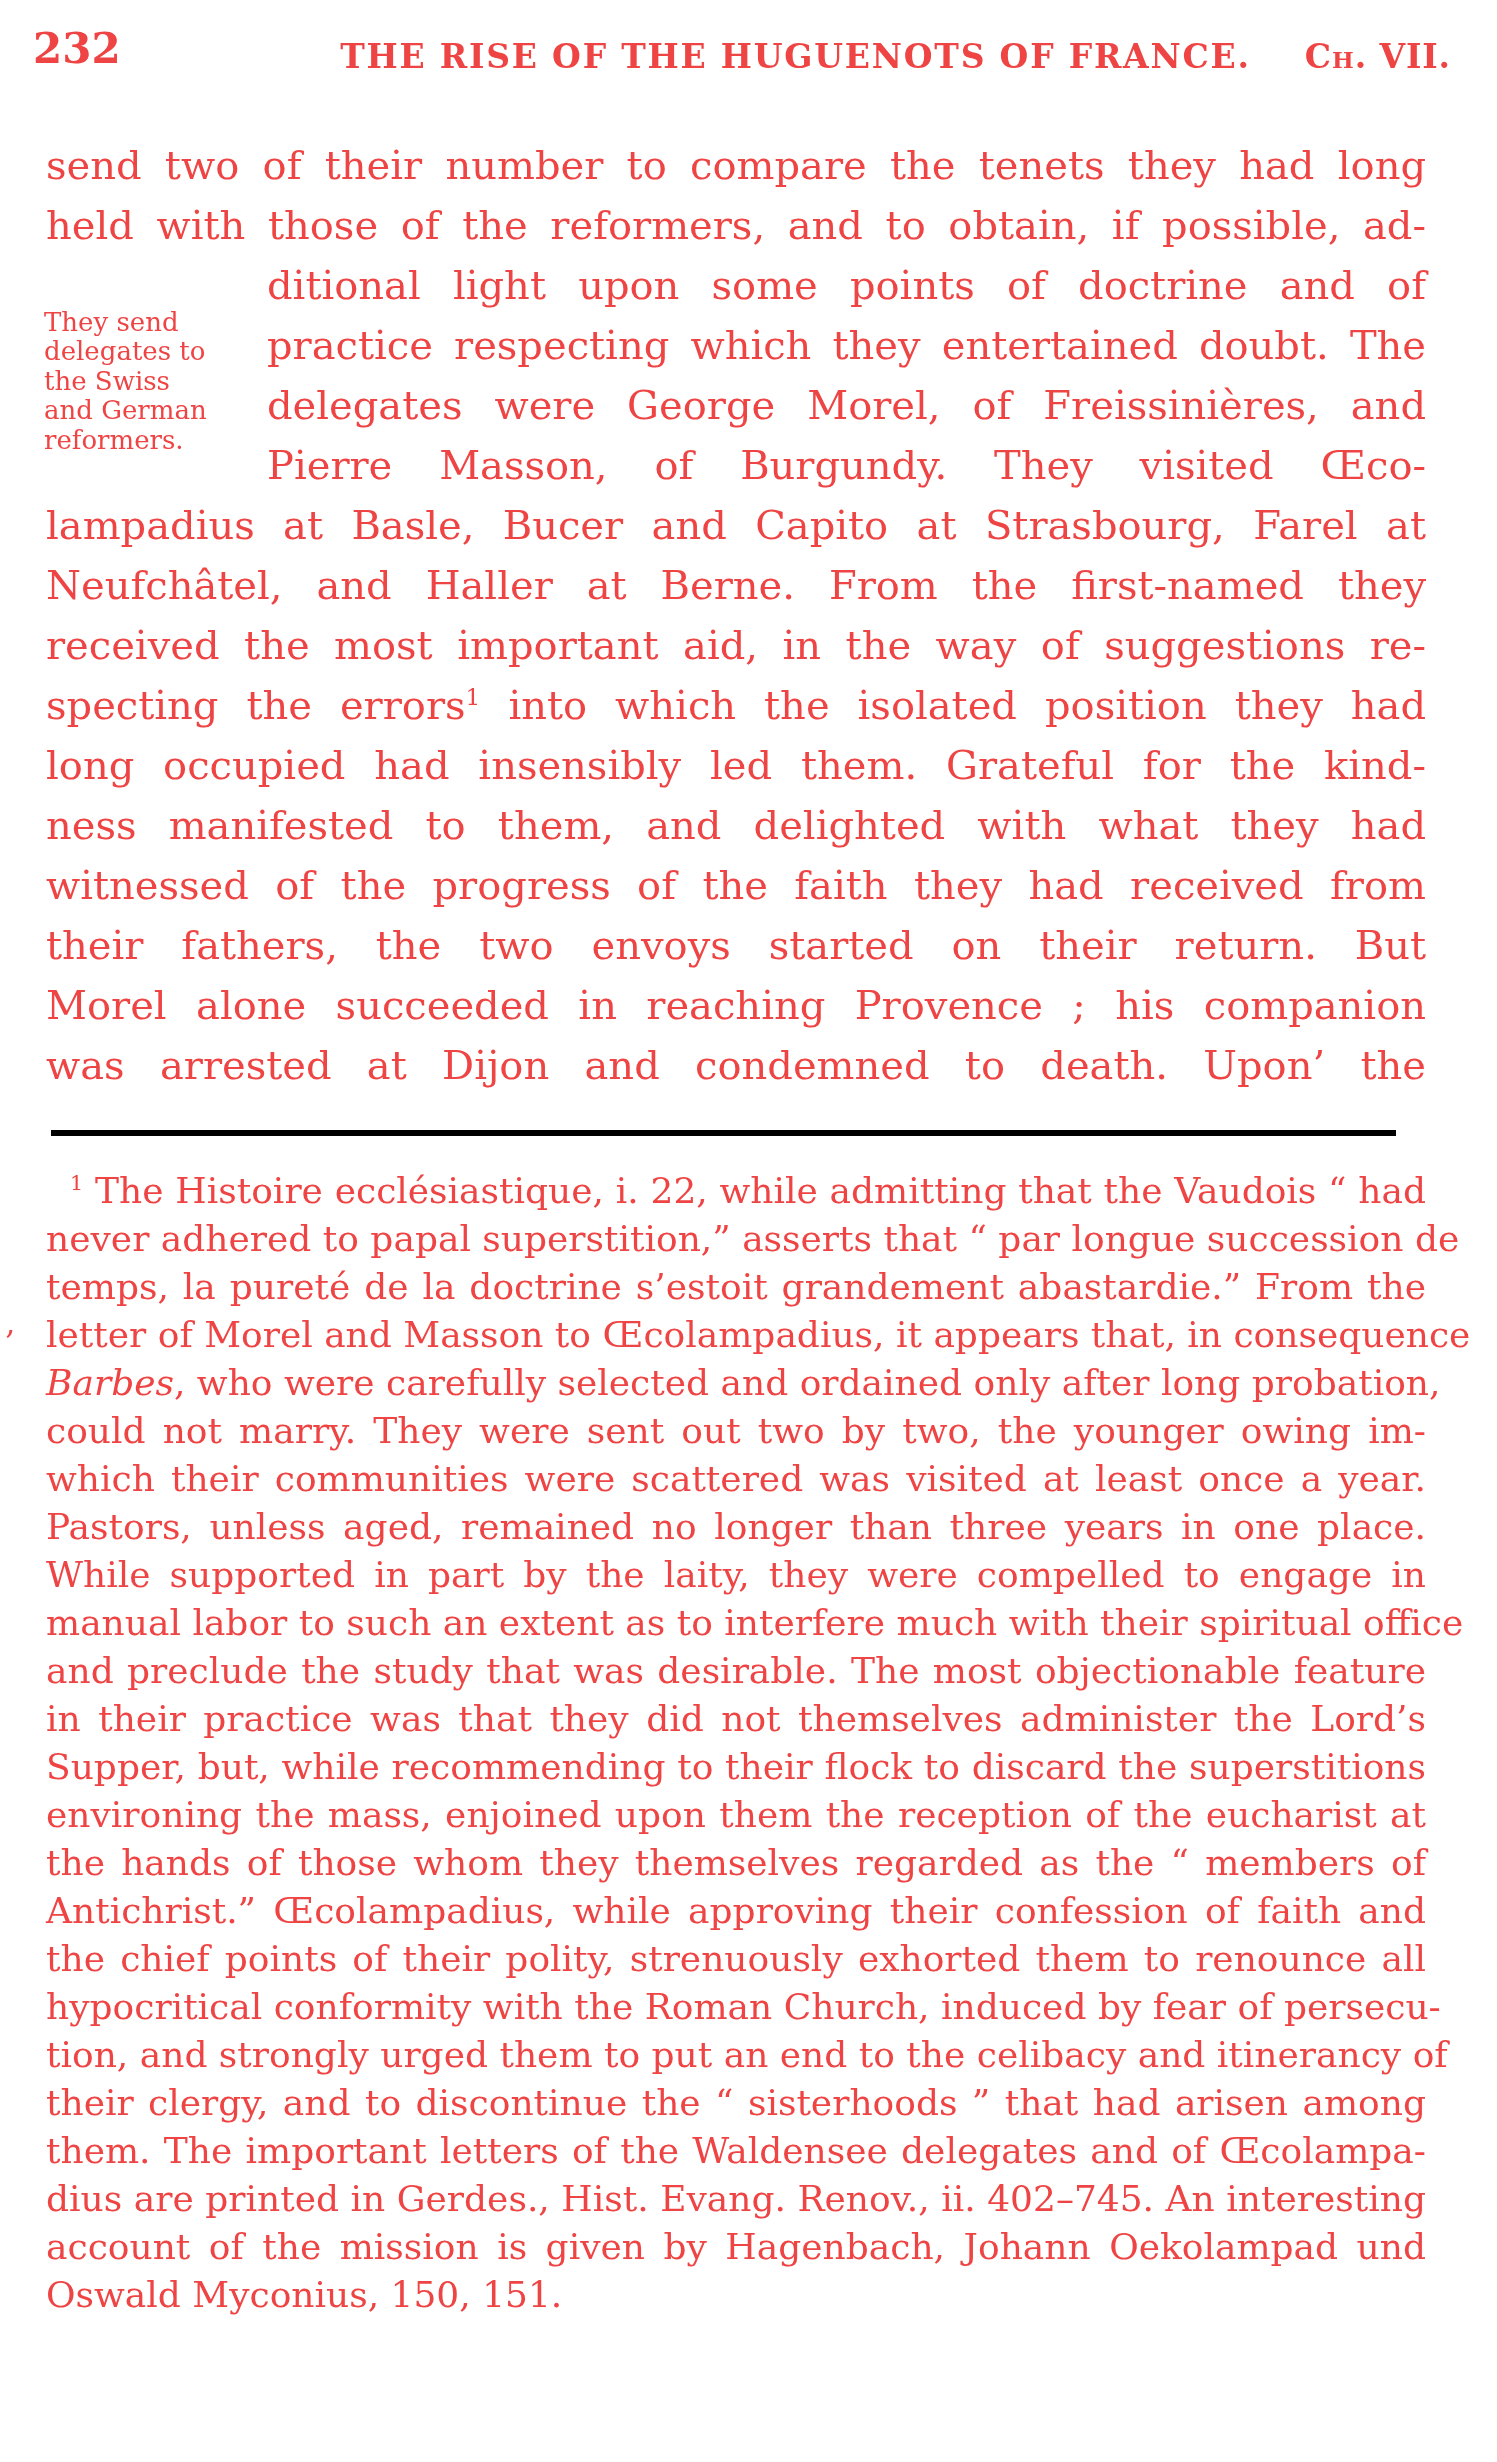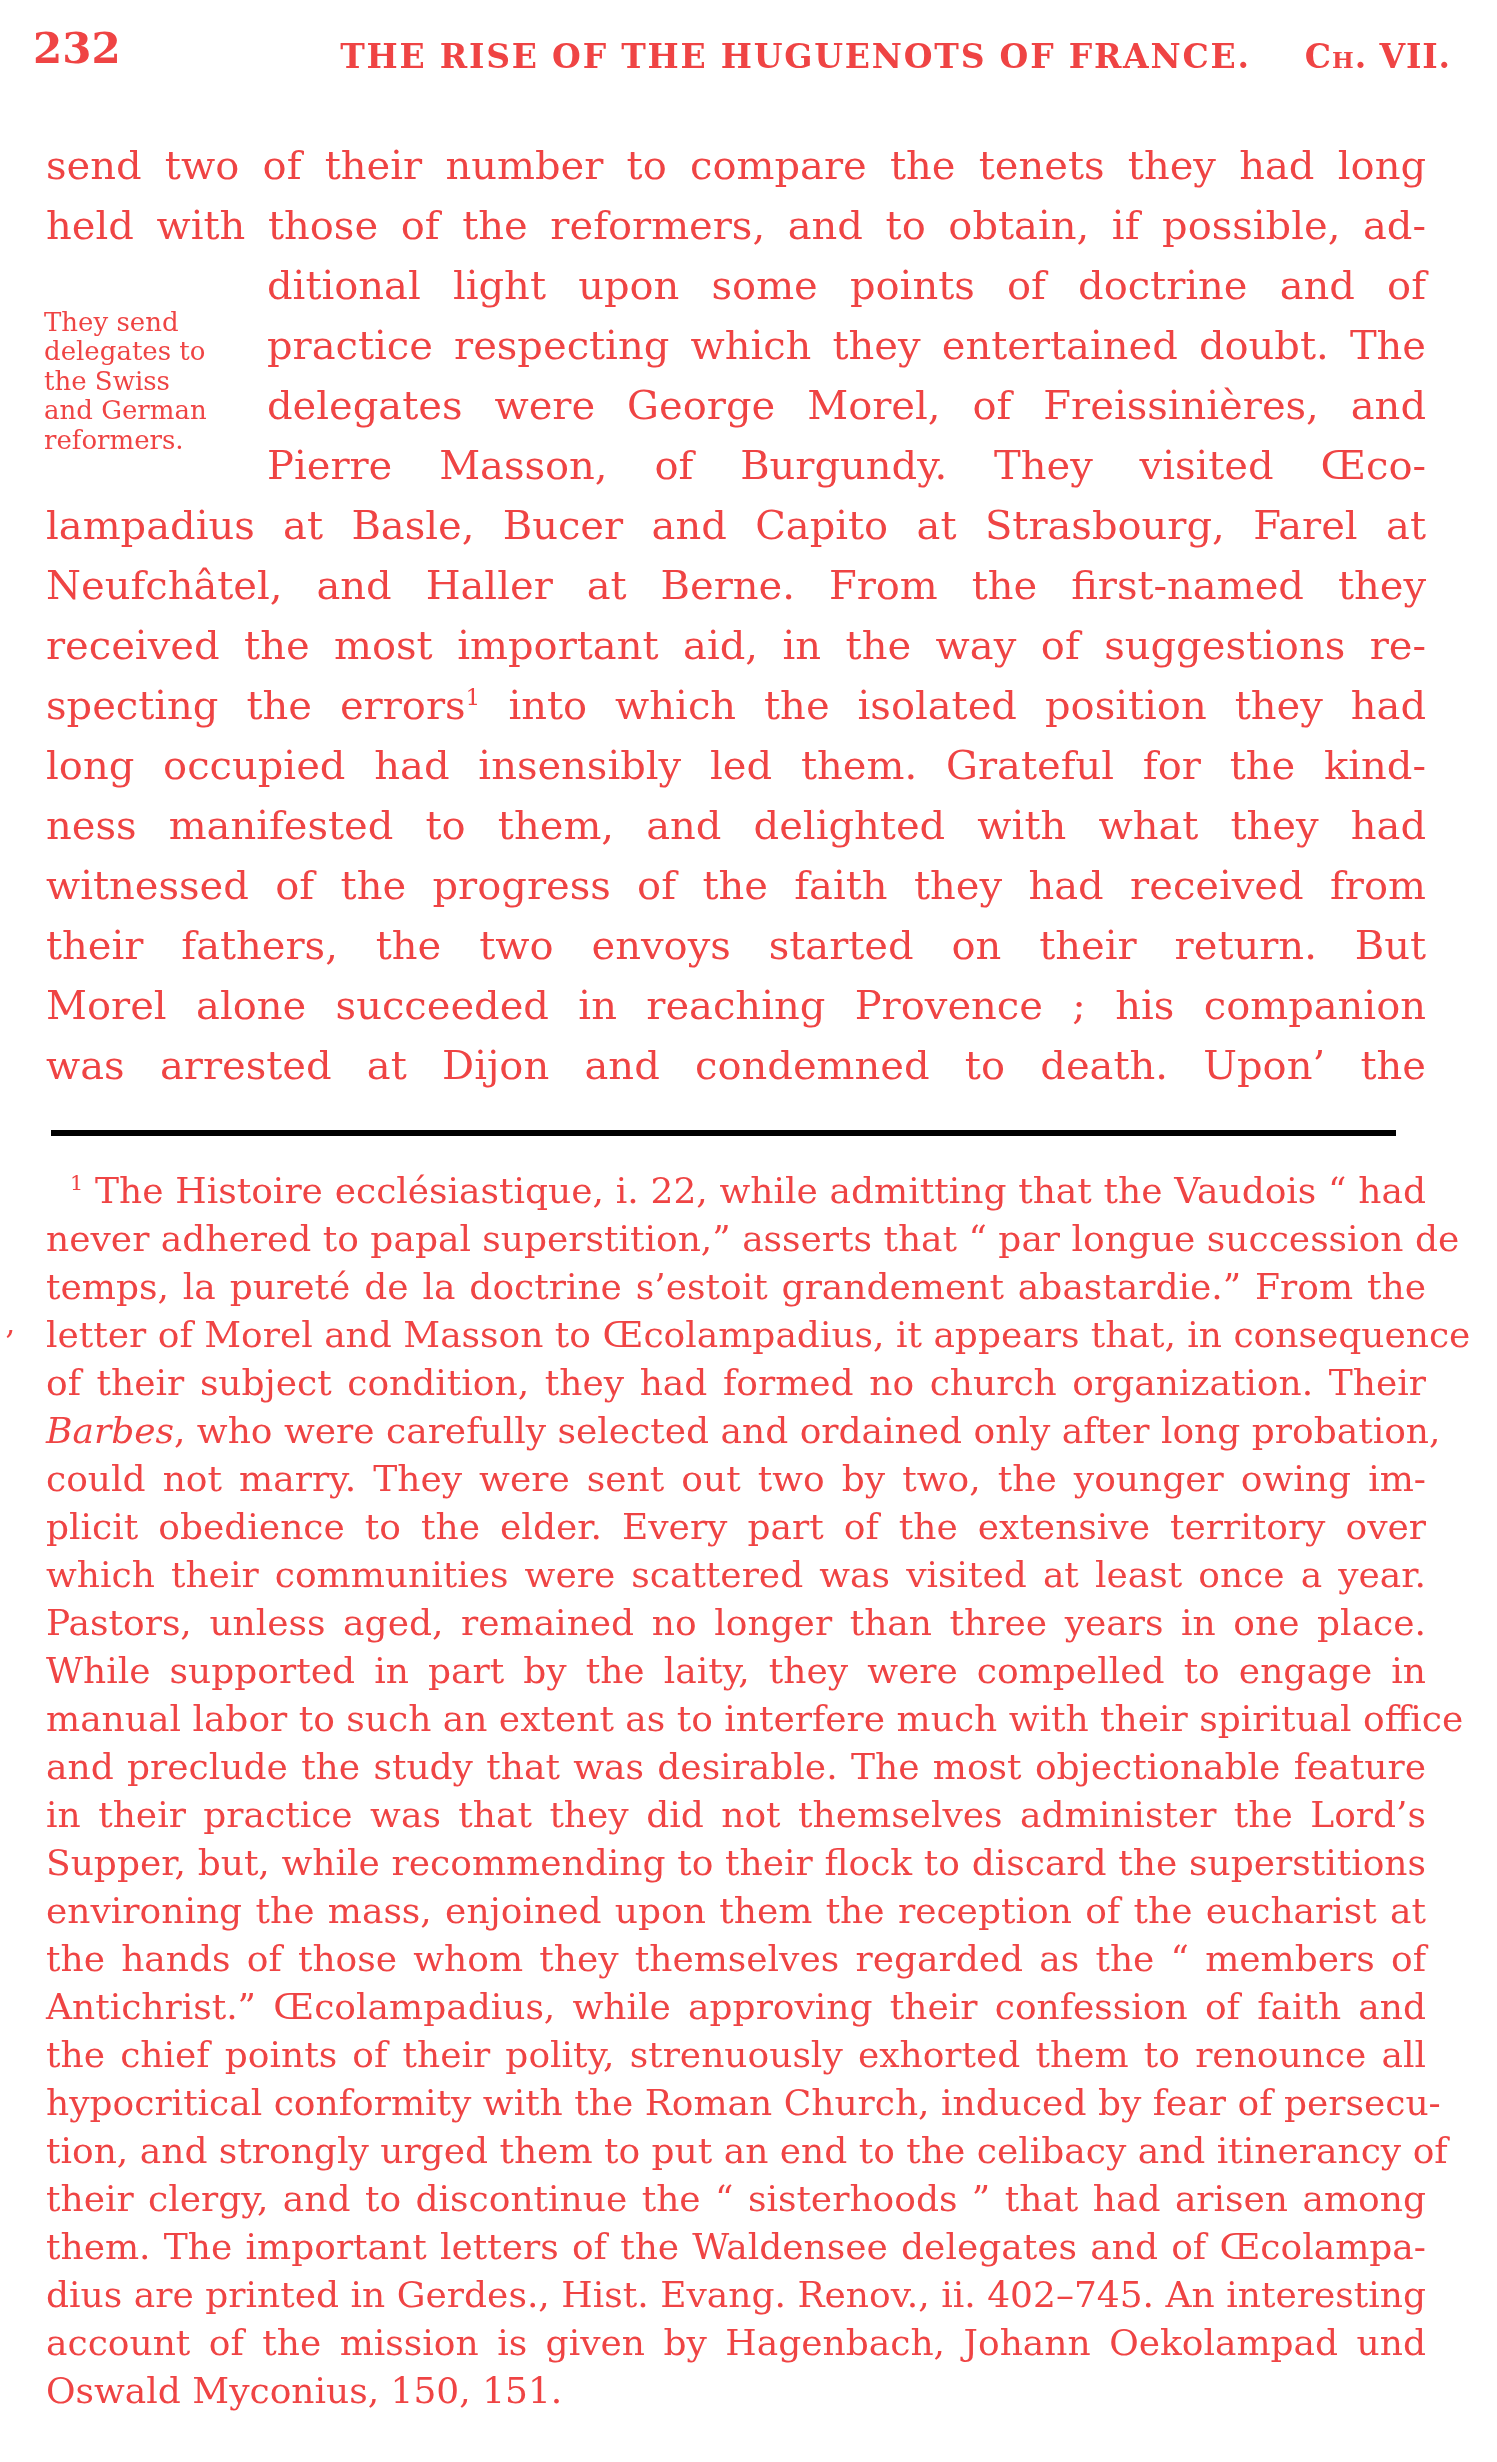"of their subject condition, they" div.line { html: <div><span>of their subject condition, they had formed no church organization. Their</span></div> -> none }
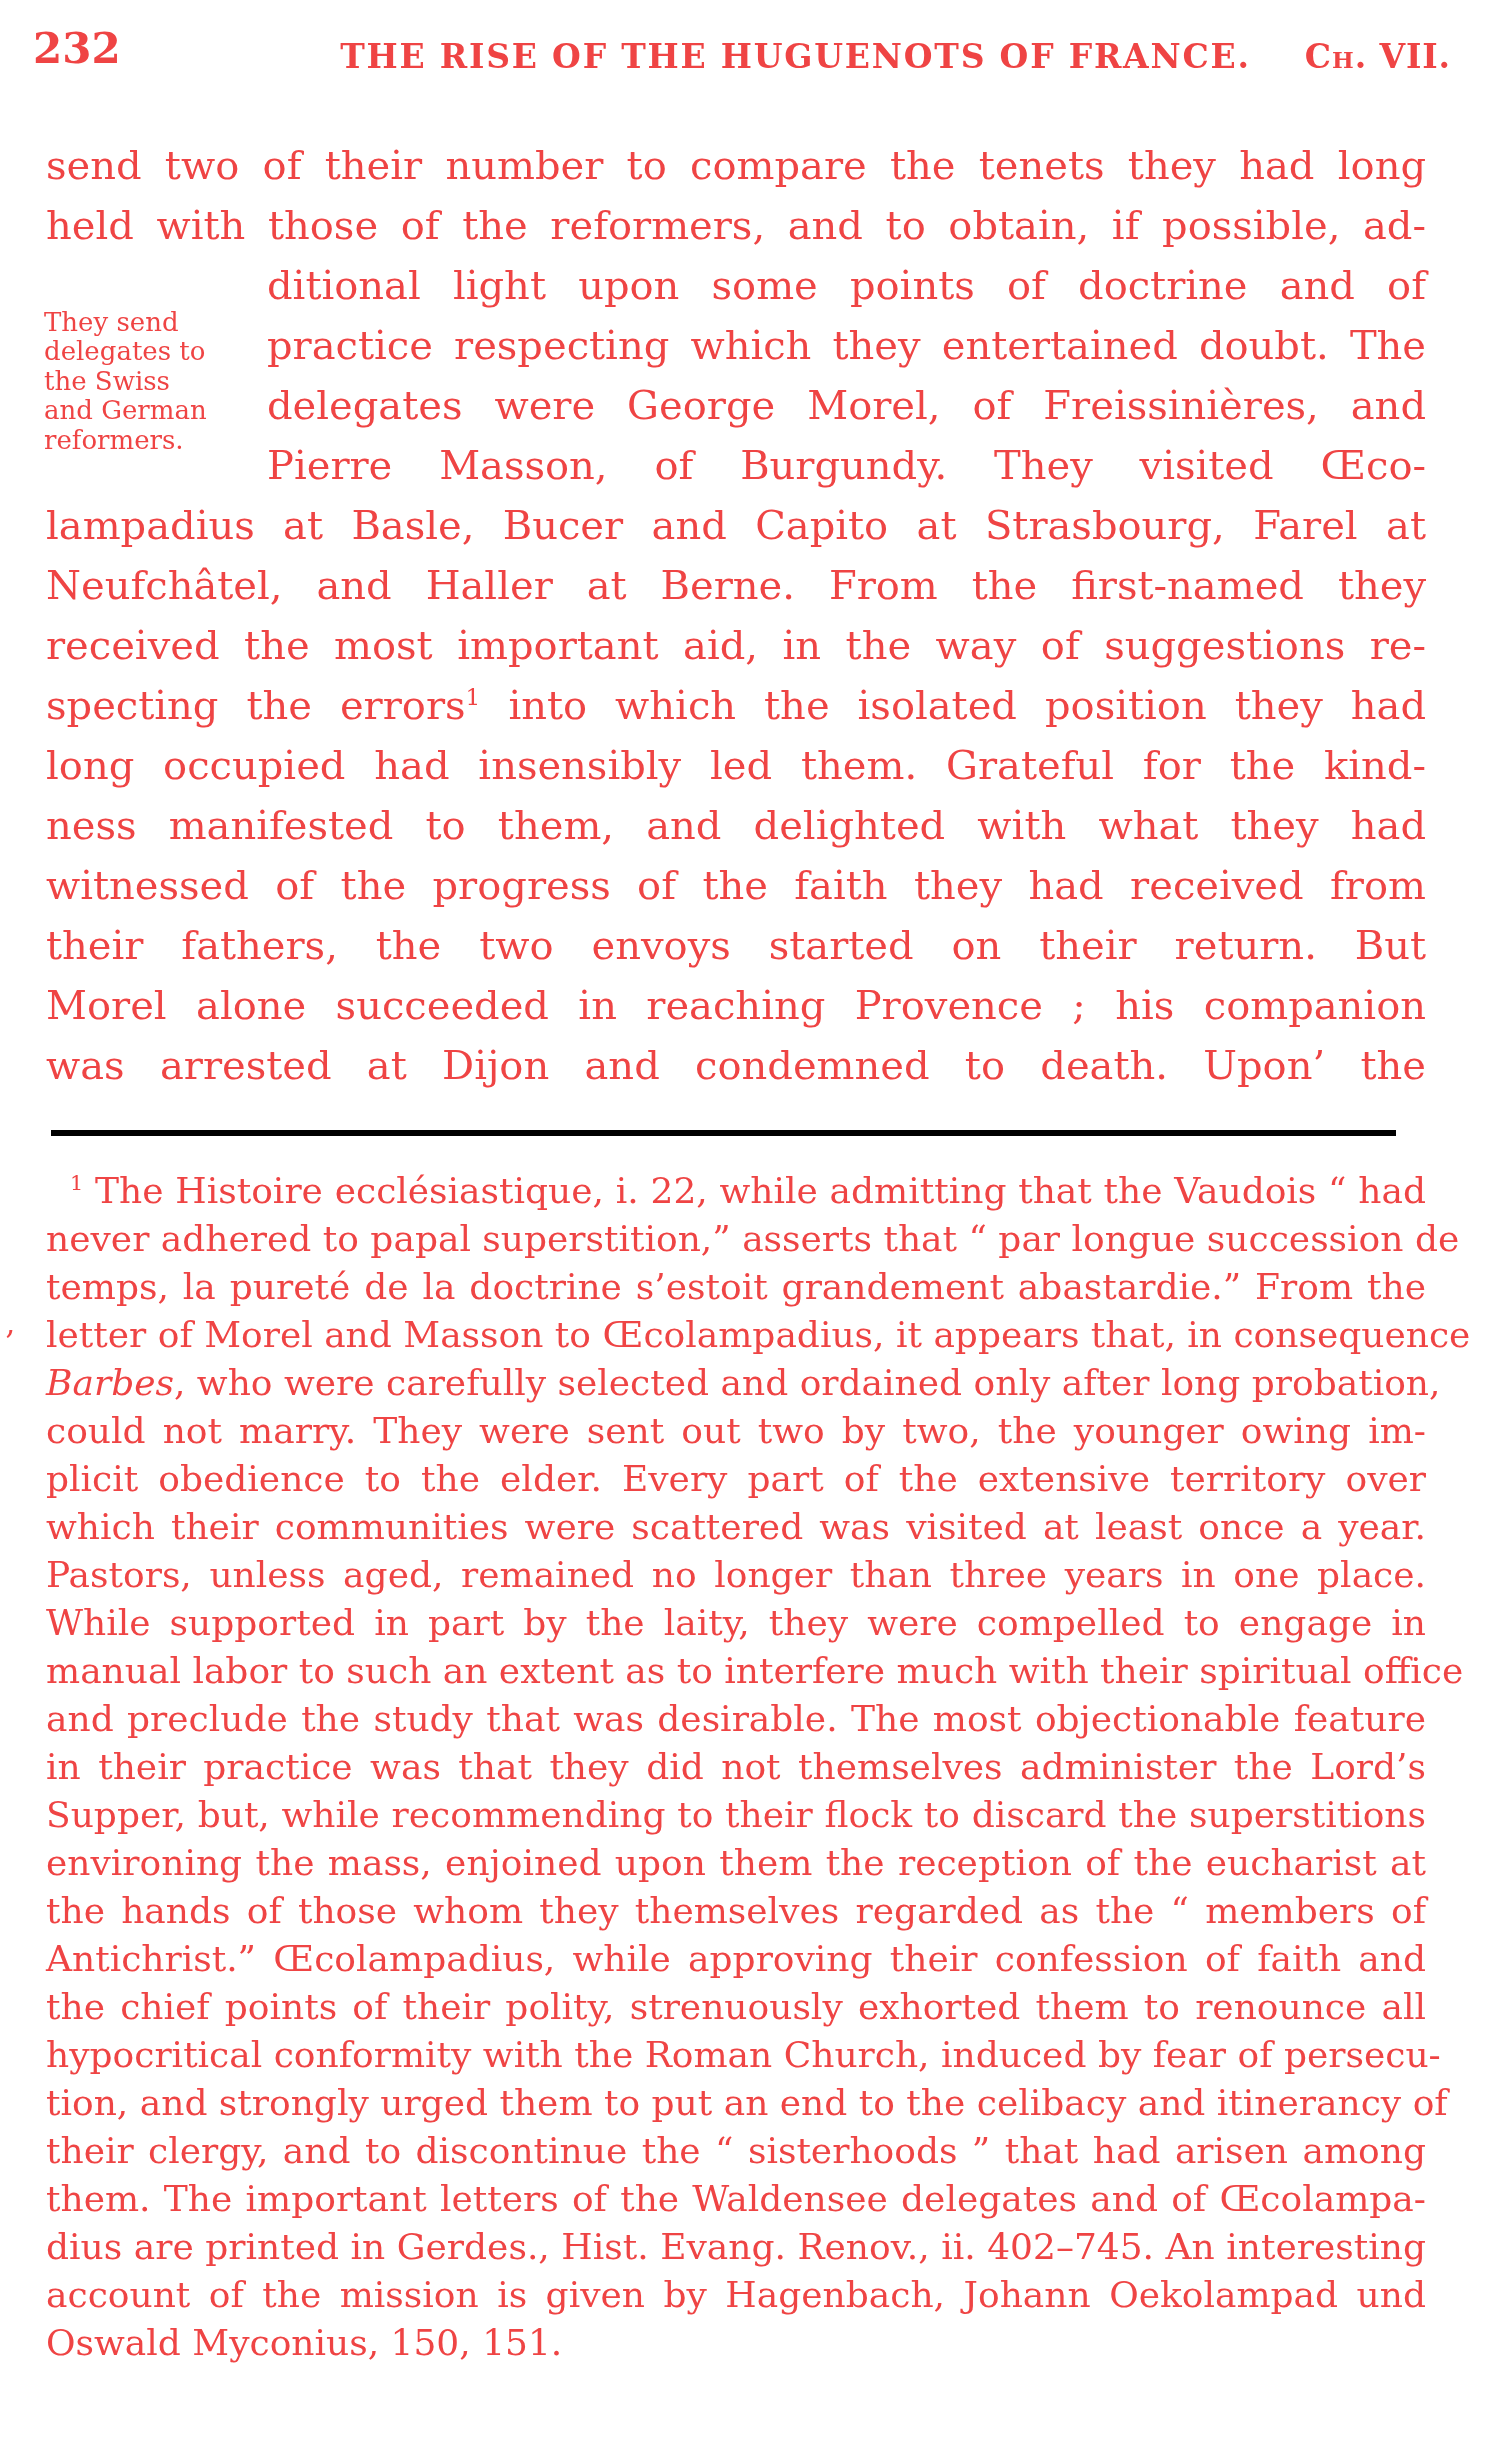"plicit obedience to the elder." div.line { html: <div><span>plicit obedience to the elder. Every part of the extensive territory over</span></div> -> none }
